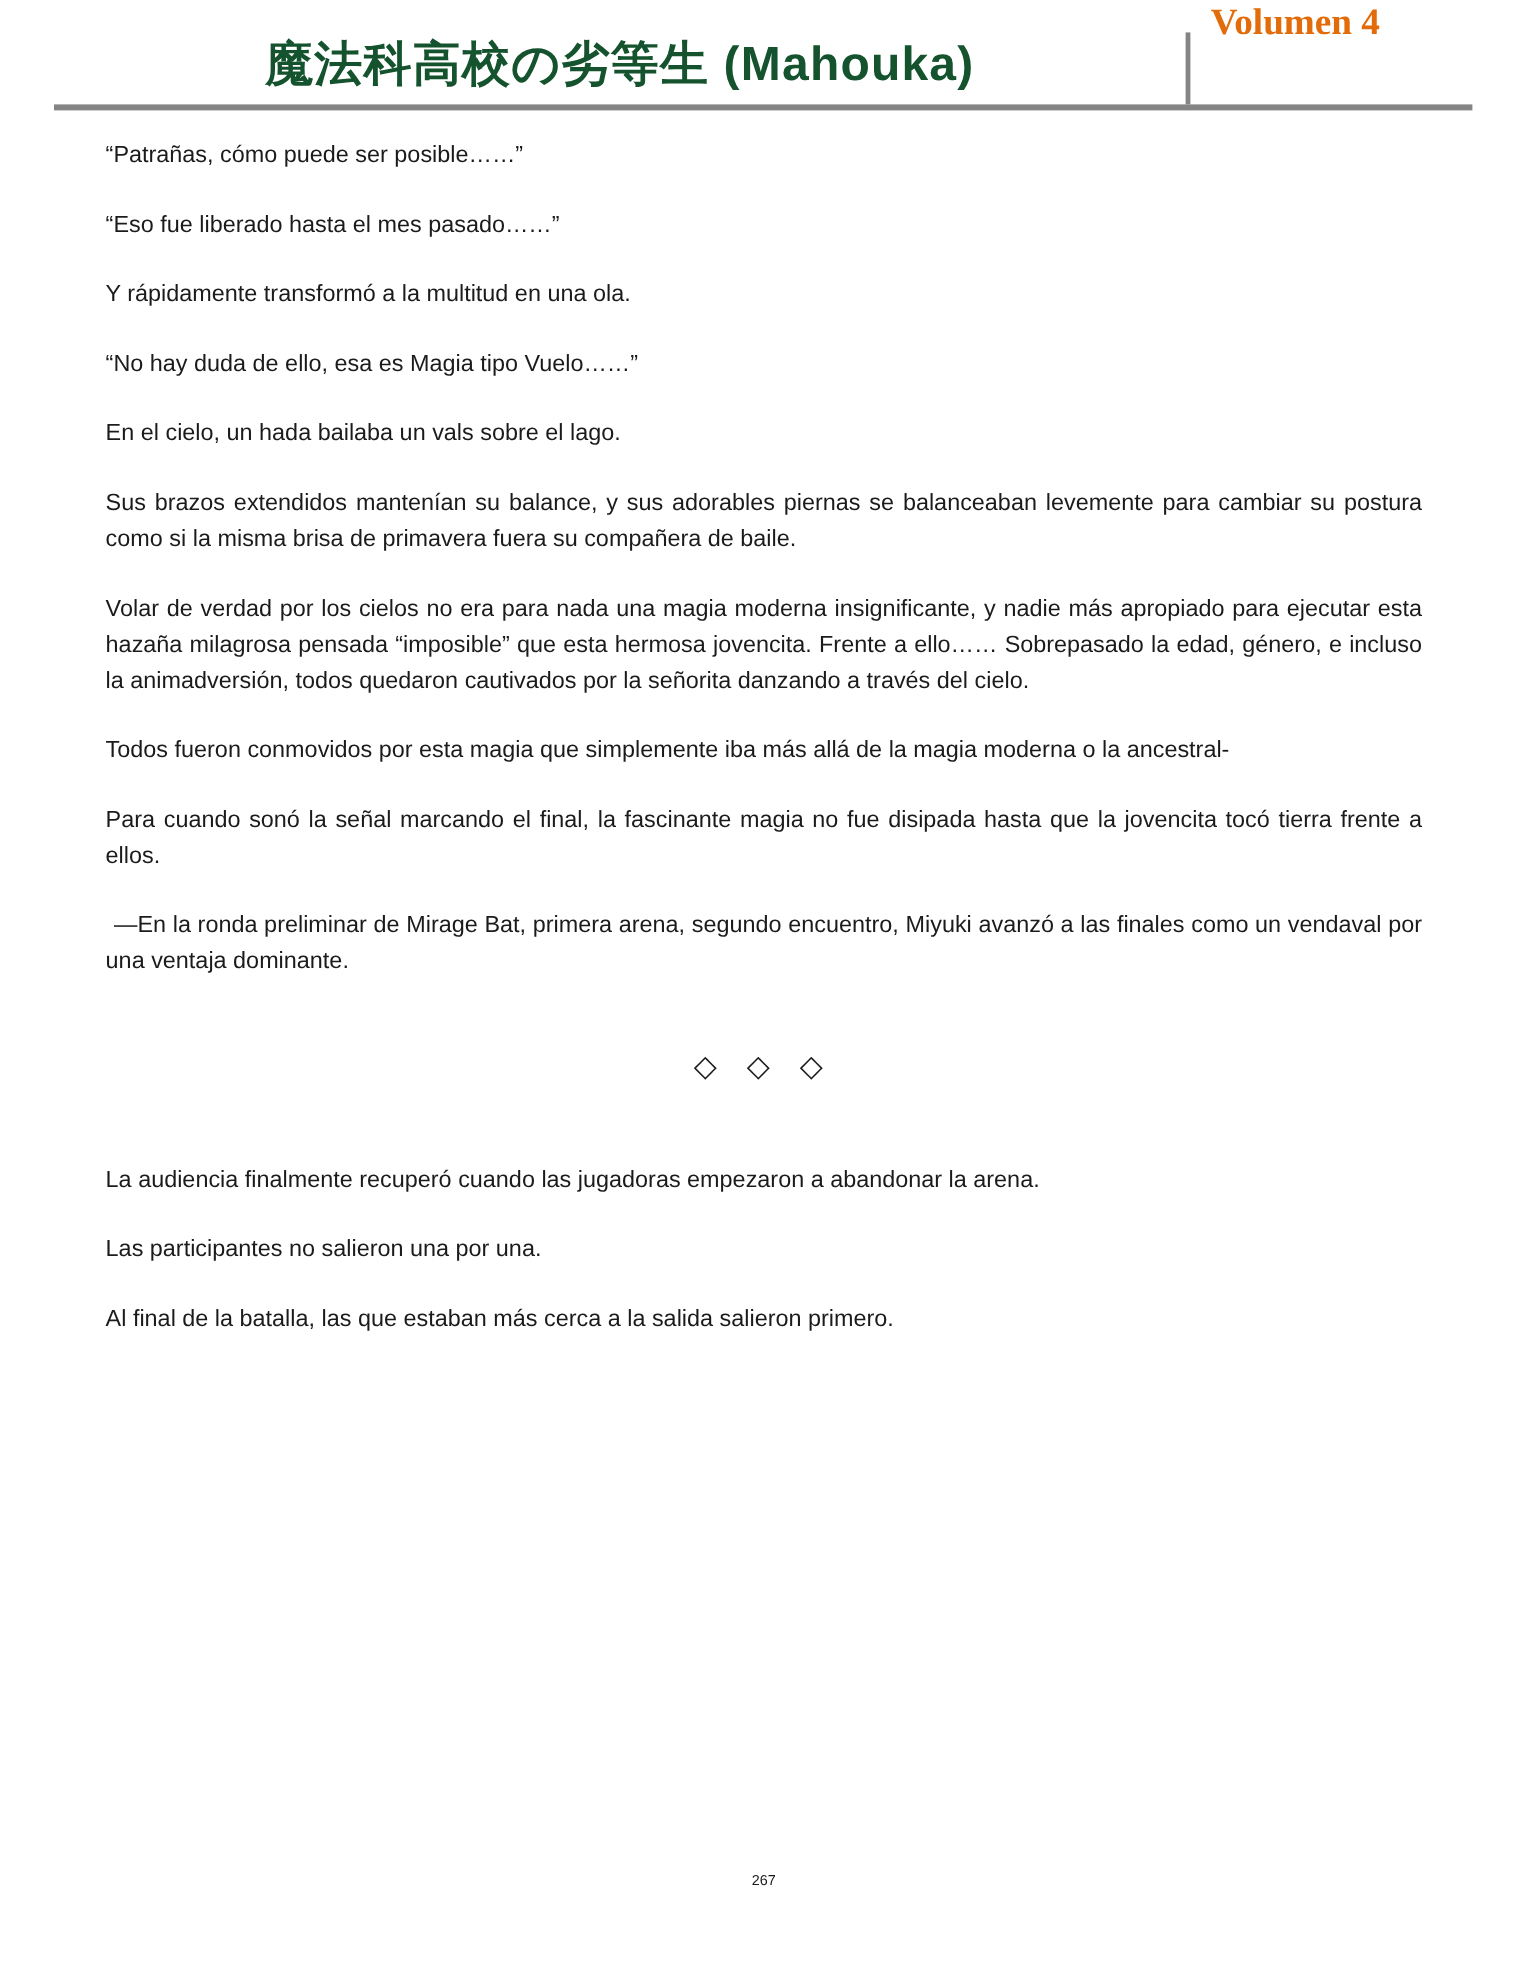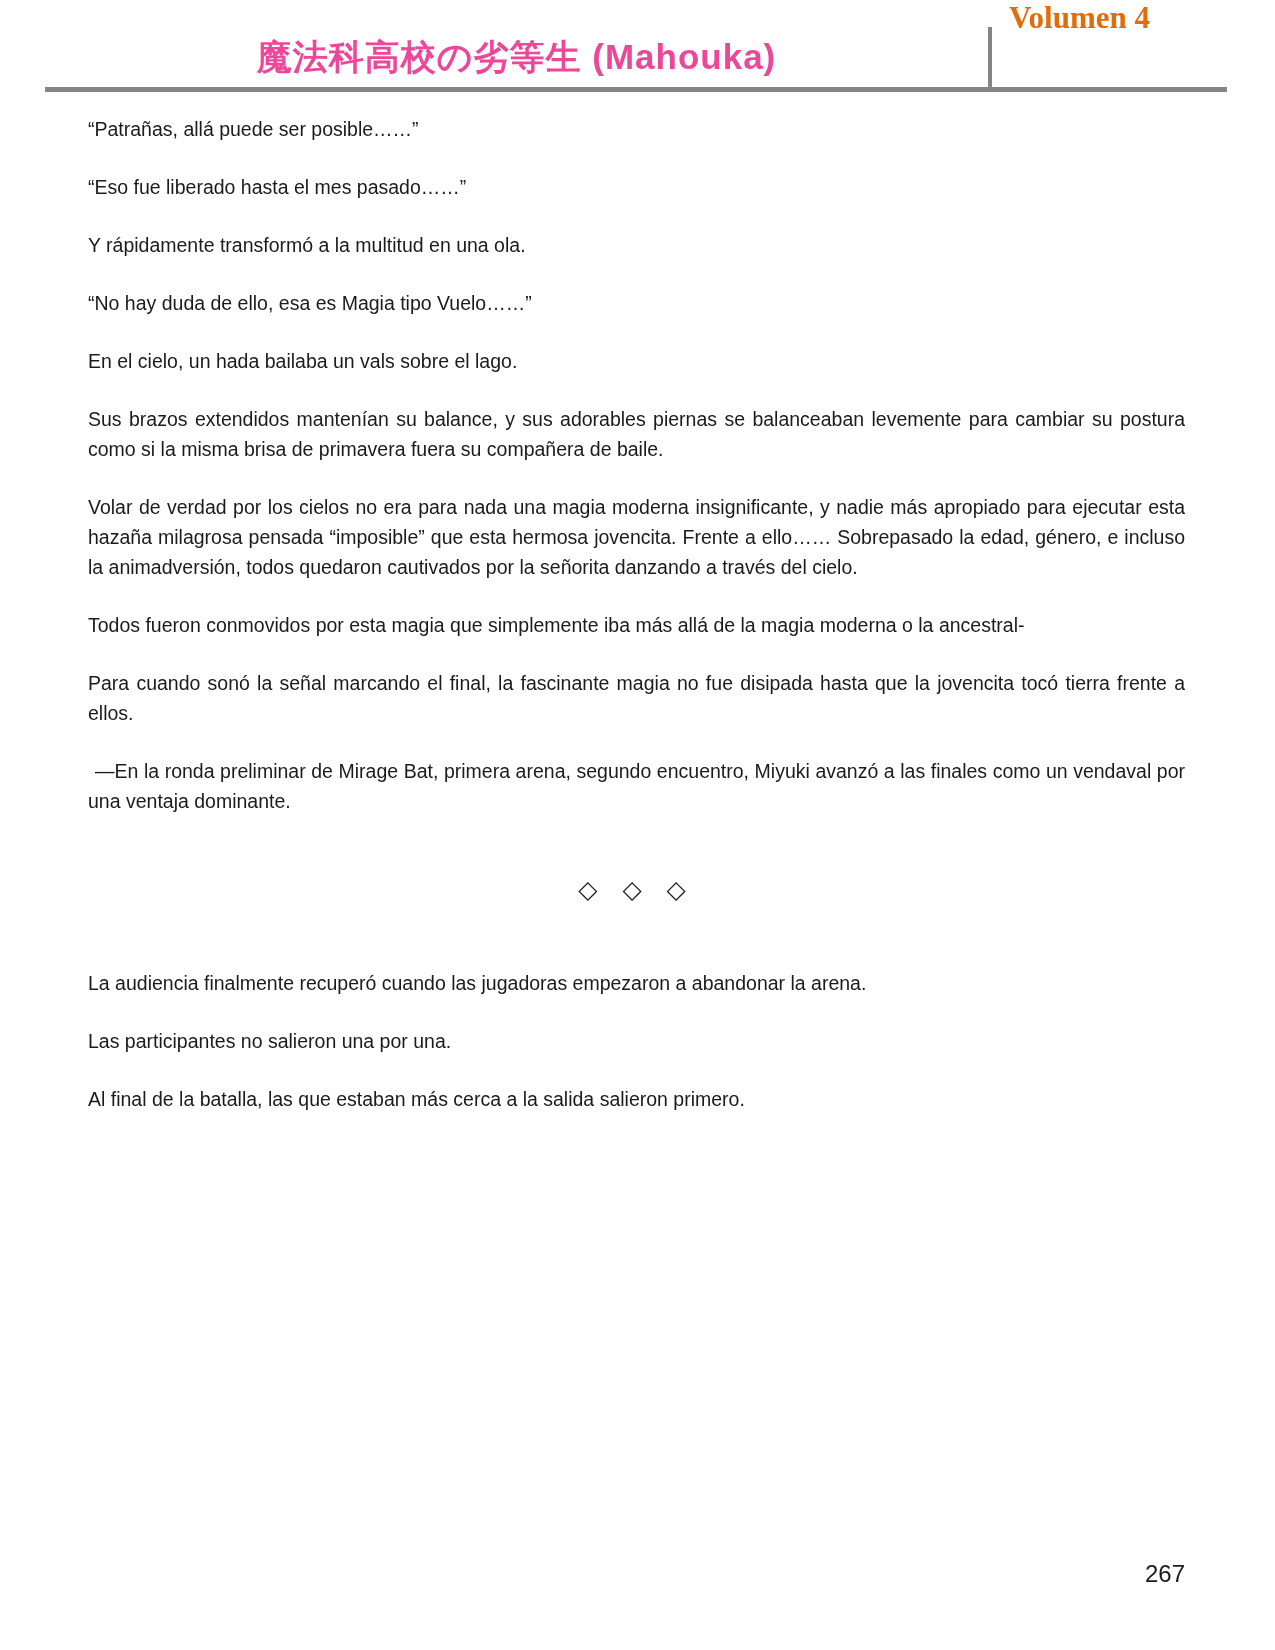"魔法科高校の劣等生 (Mahouka)" .page-title { color: #ec4899 -> #14532d; font-size: 35px -> 40px }
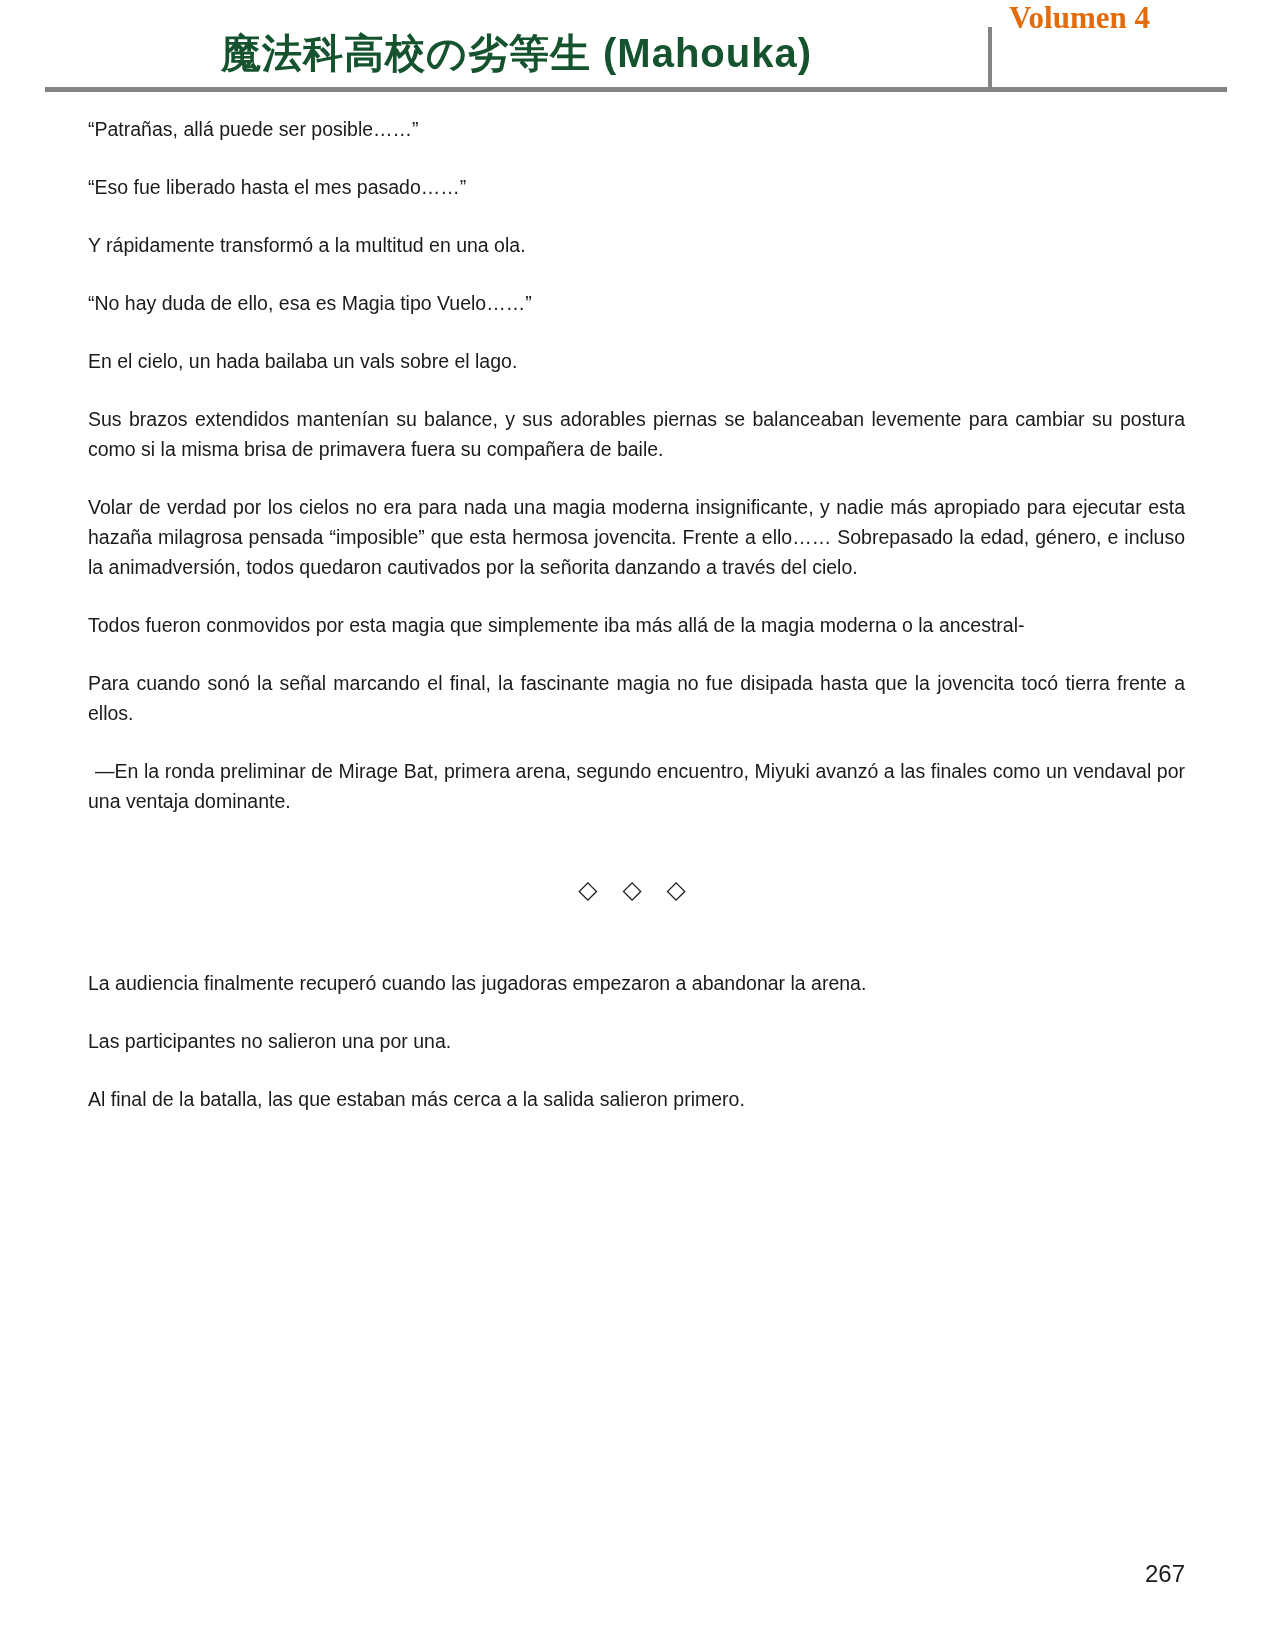"“Patrañas, allá puede ser posible……”" p { text: allá -> cómo }
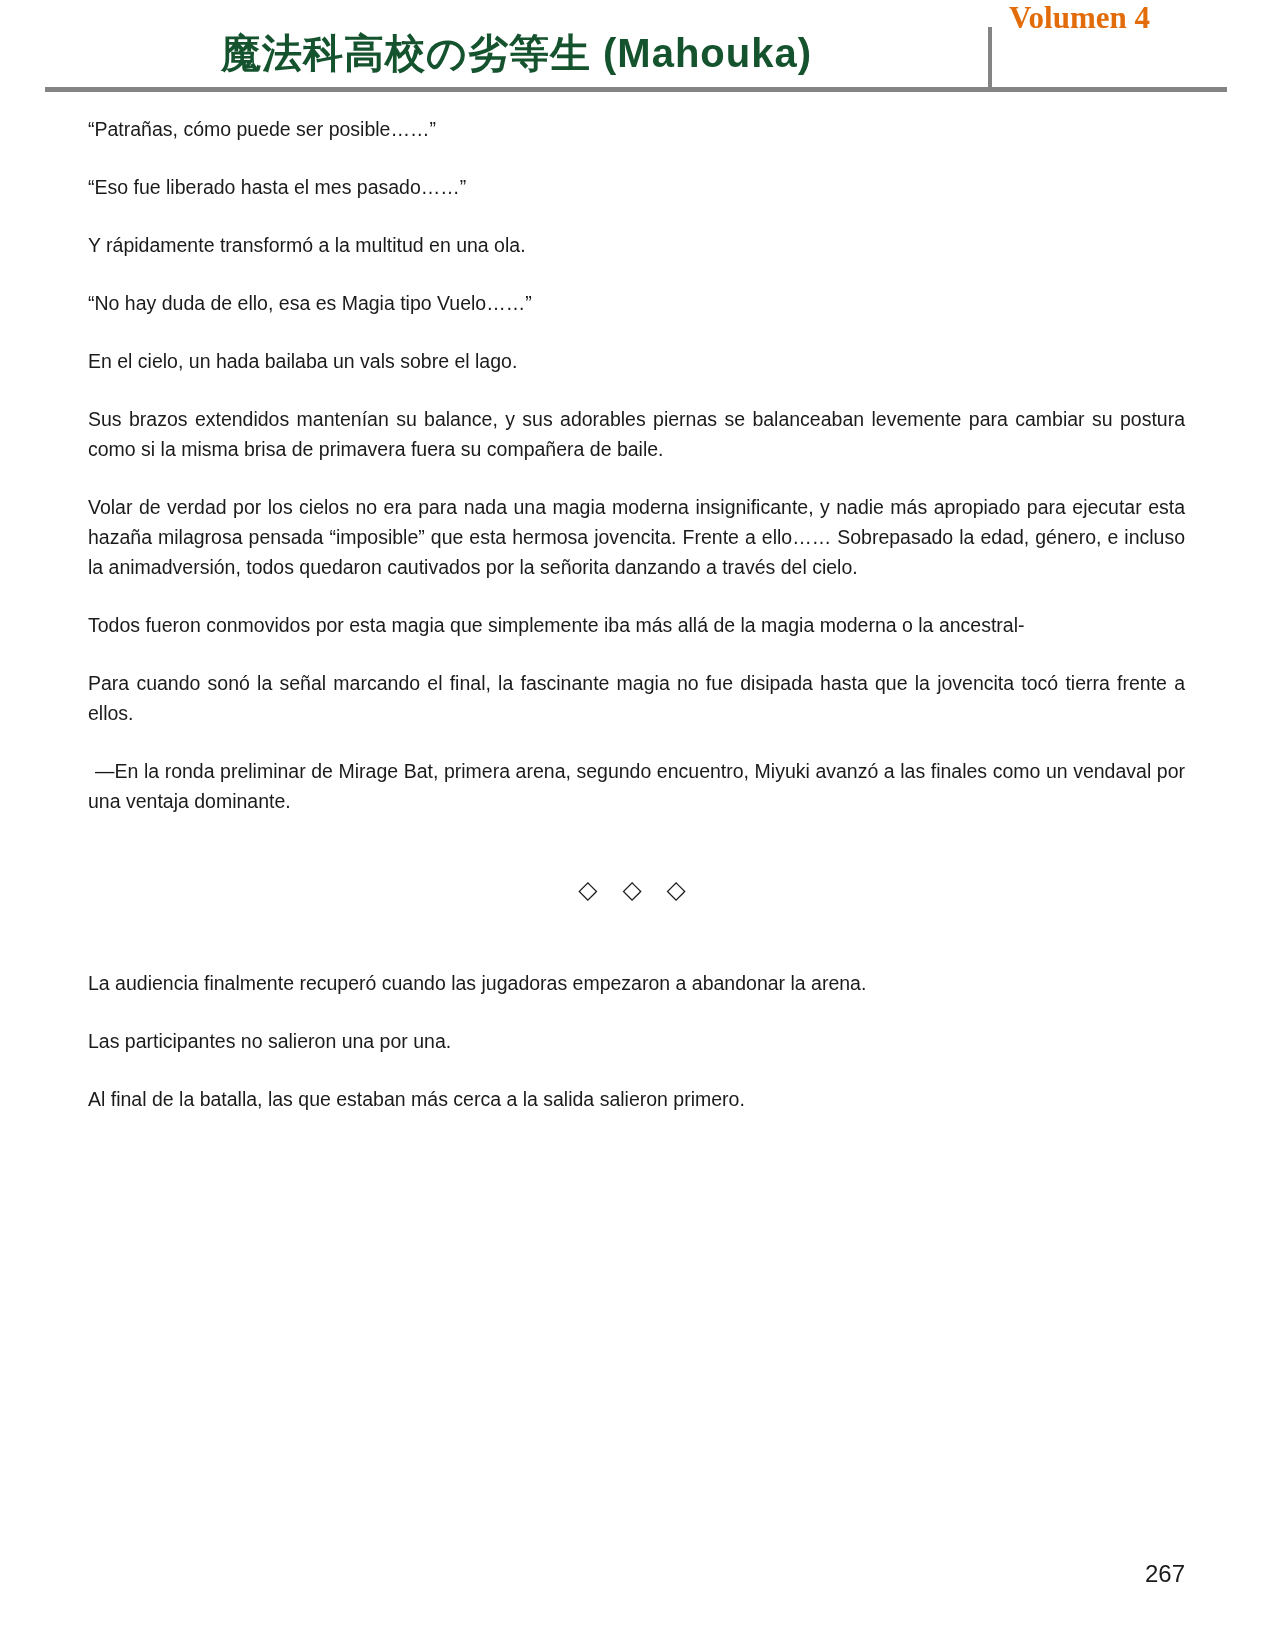"267" .page-number { font-size: 24px -> 12px; text-align: right -> center }
